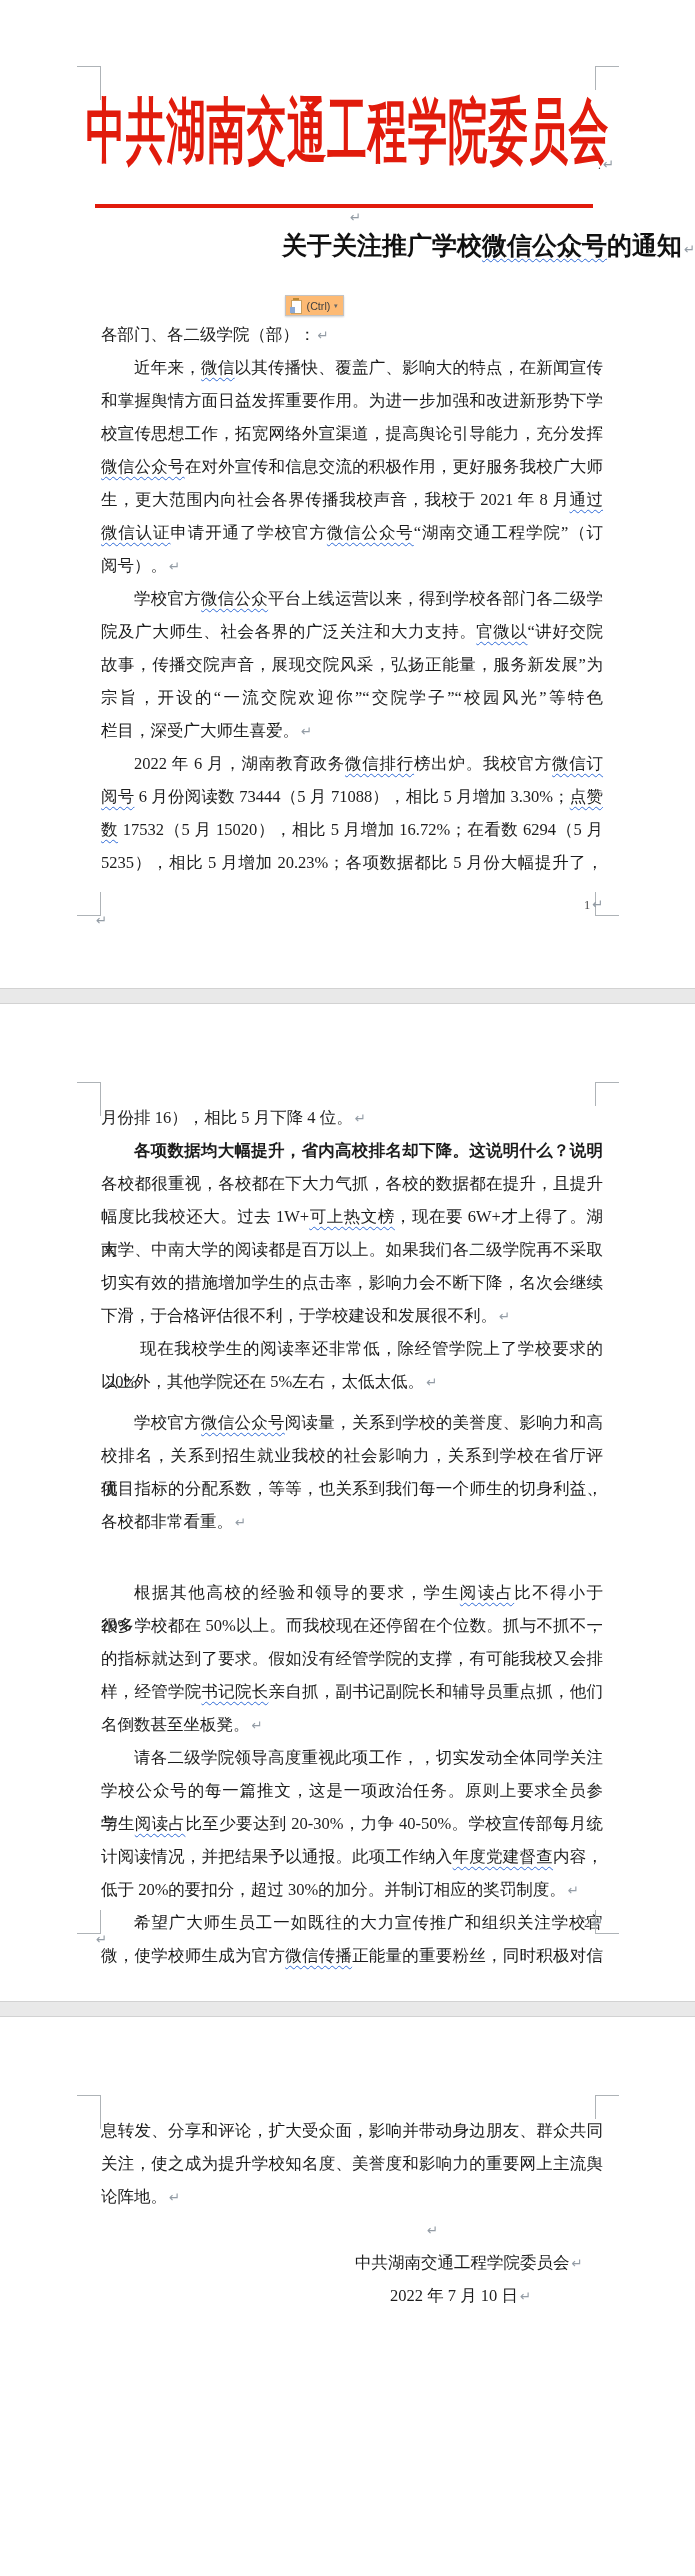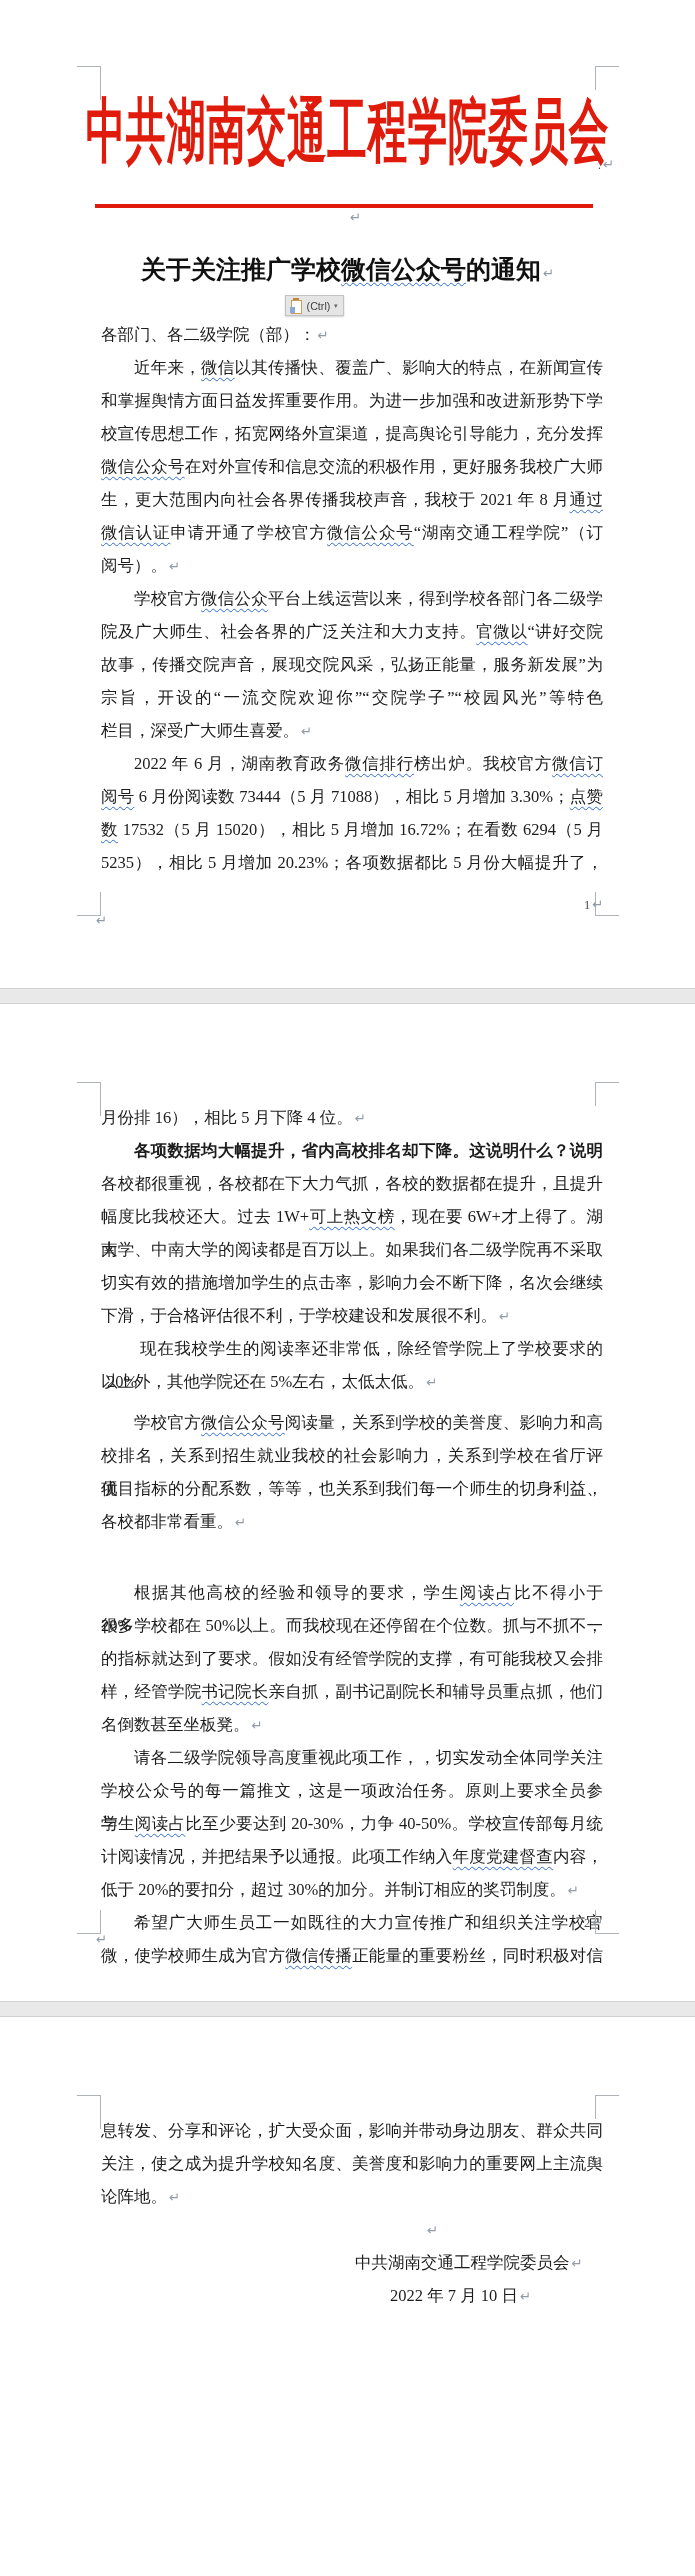"关于关注推广学校微信公众号的通知↵" .doc-title { text-align: center -> right; top: 253px -> 229px }
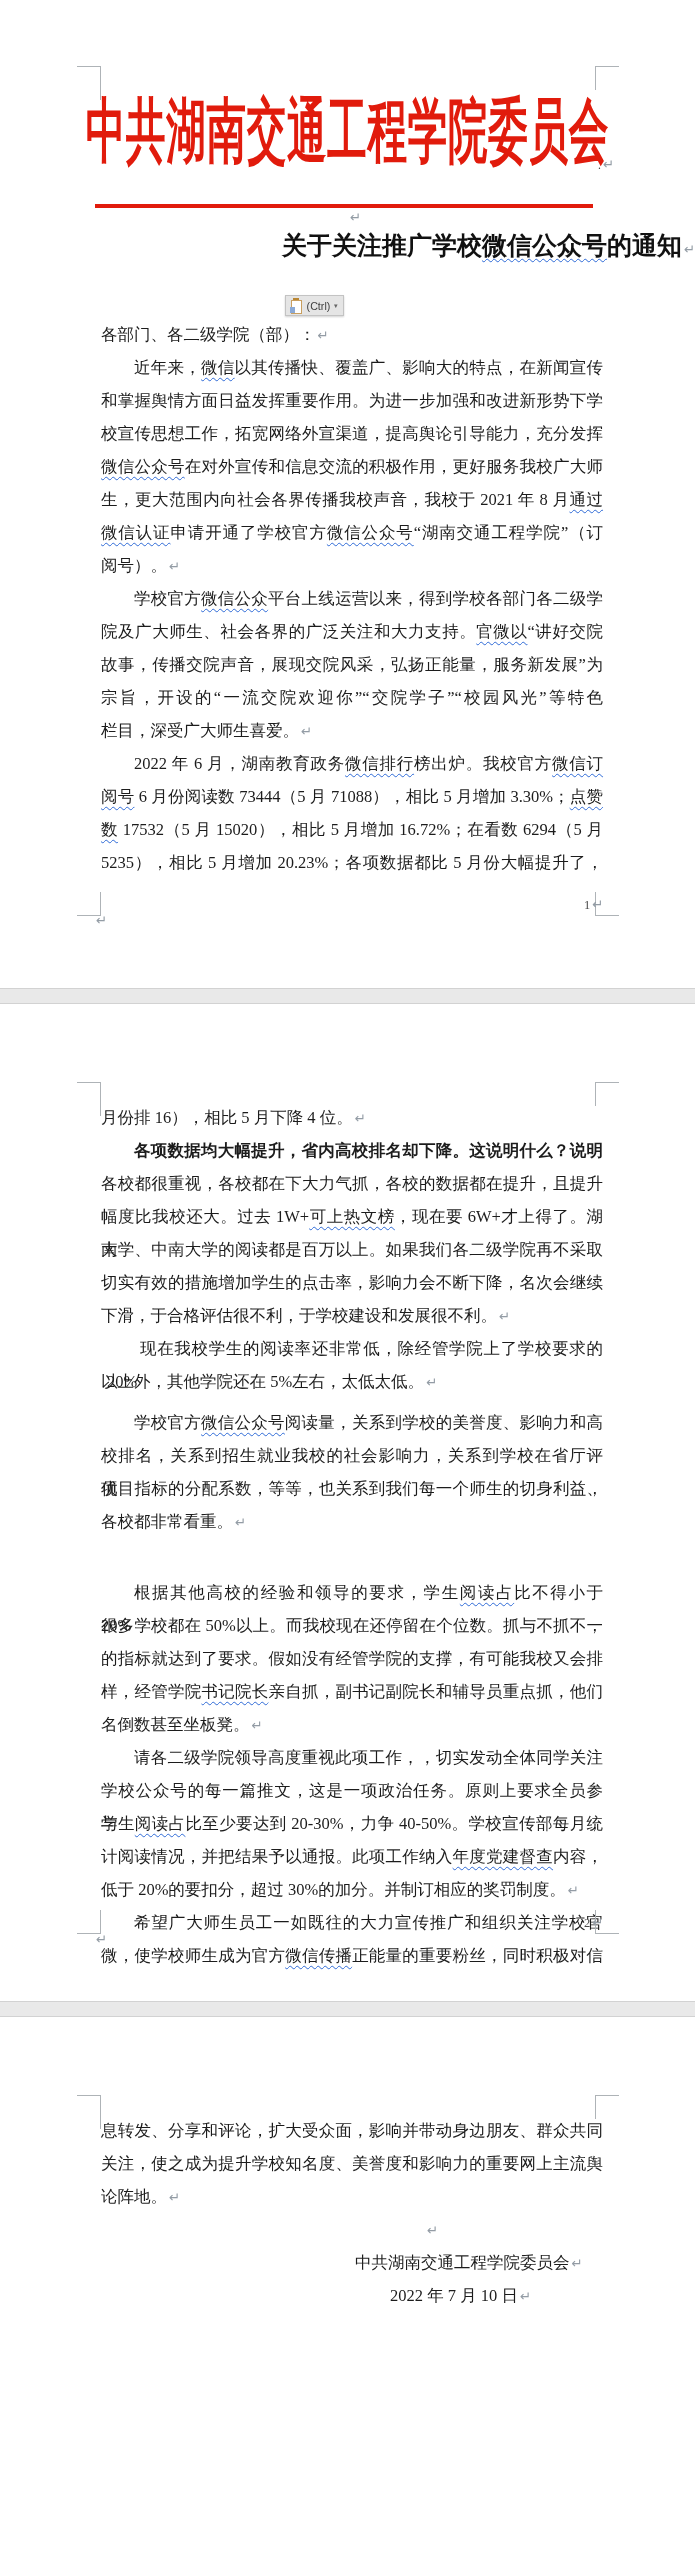"(Ctrl)" .paste-btn { background: #e5e5e5 -> #fdba74 }
